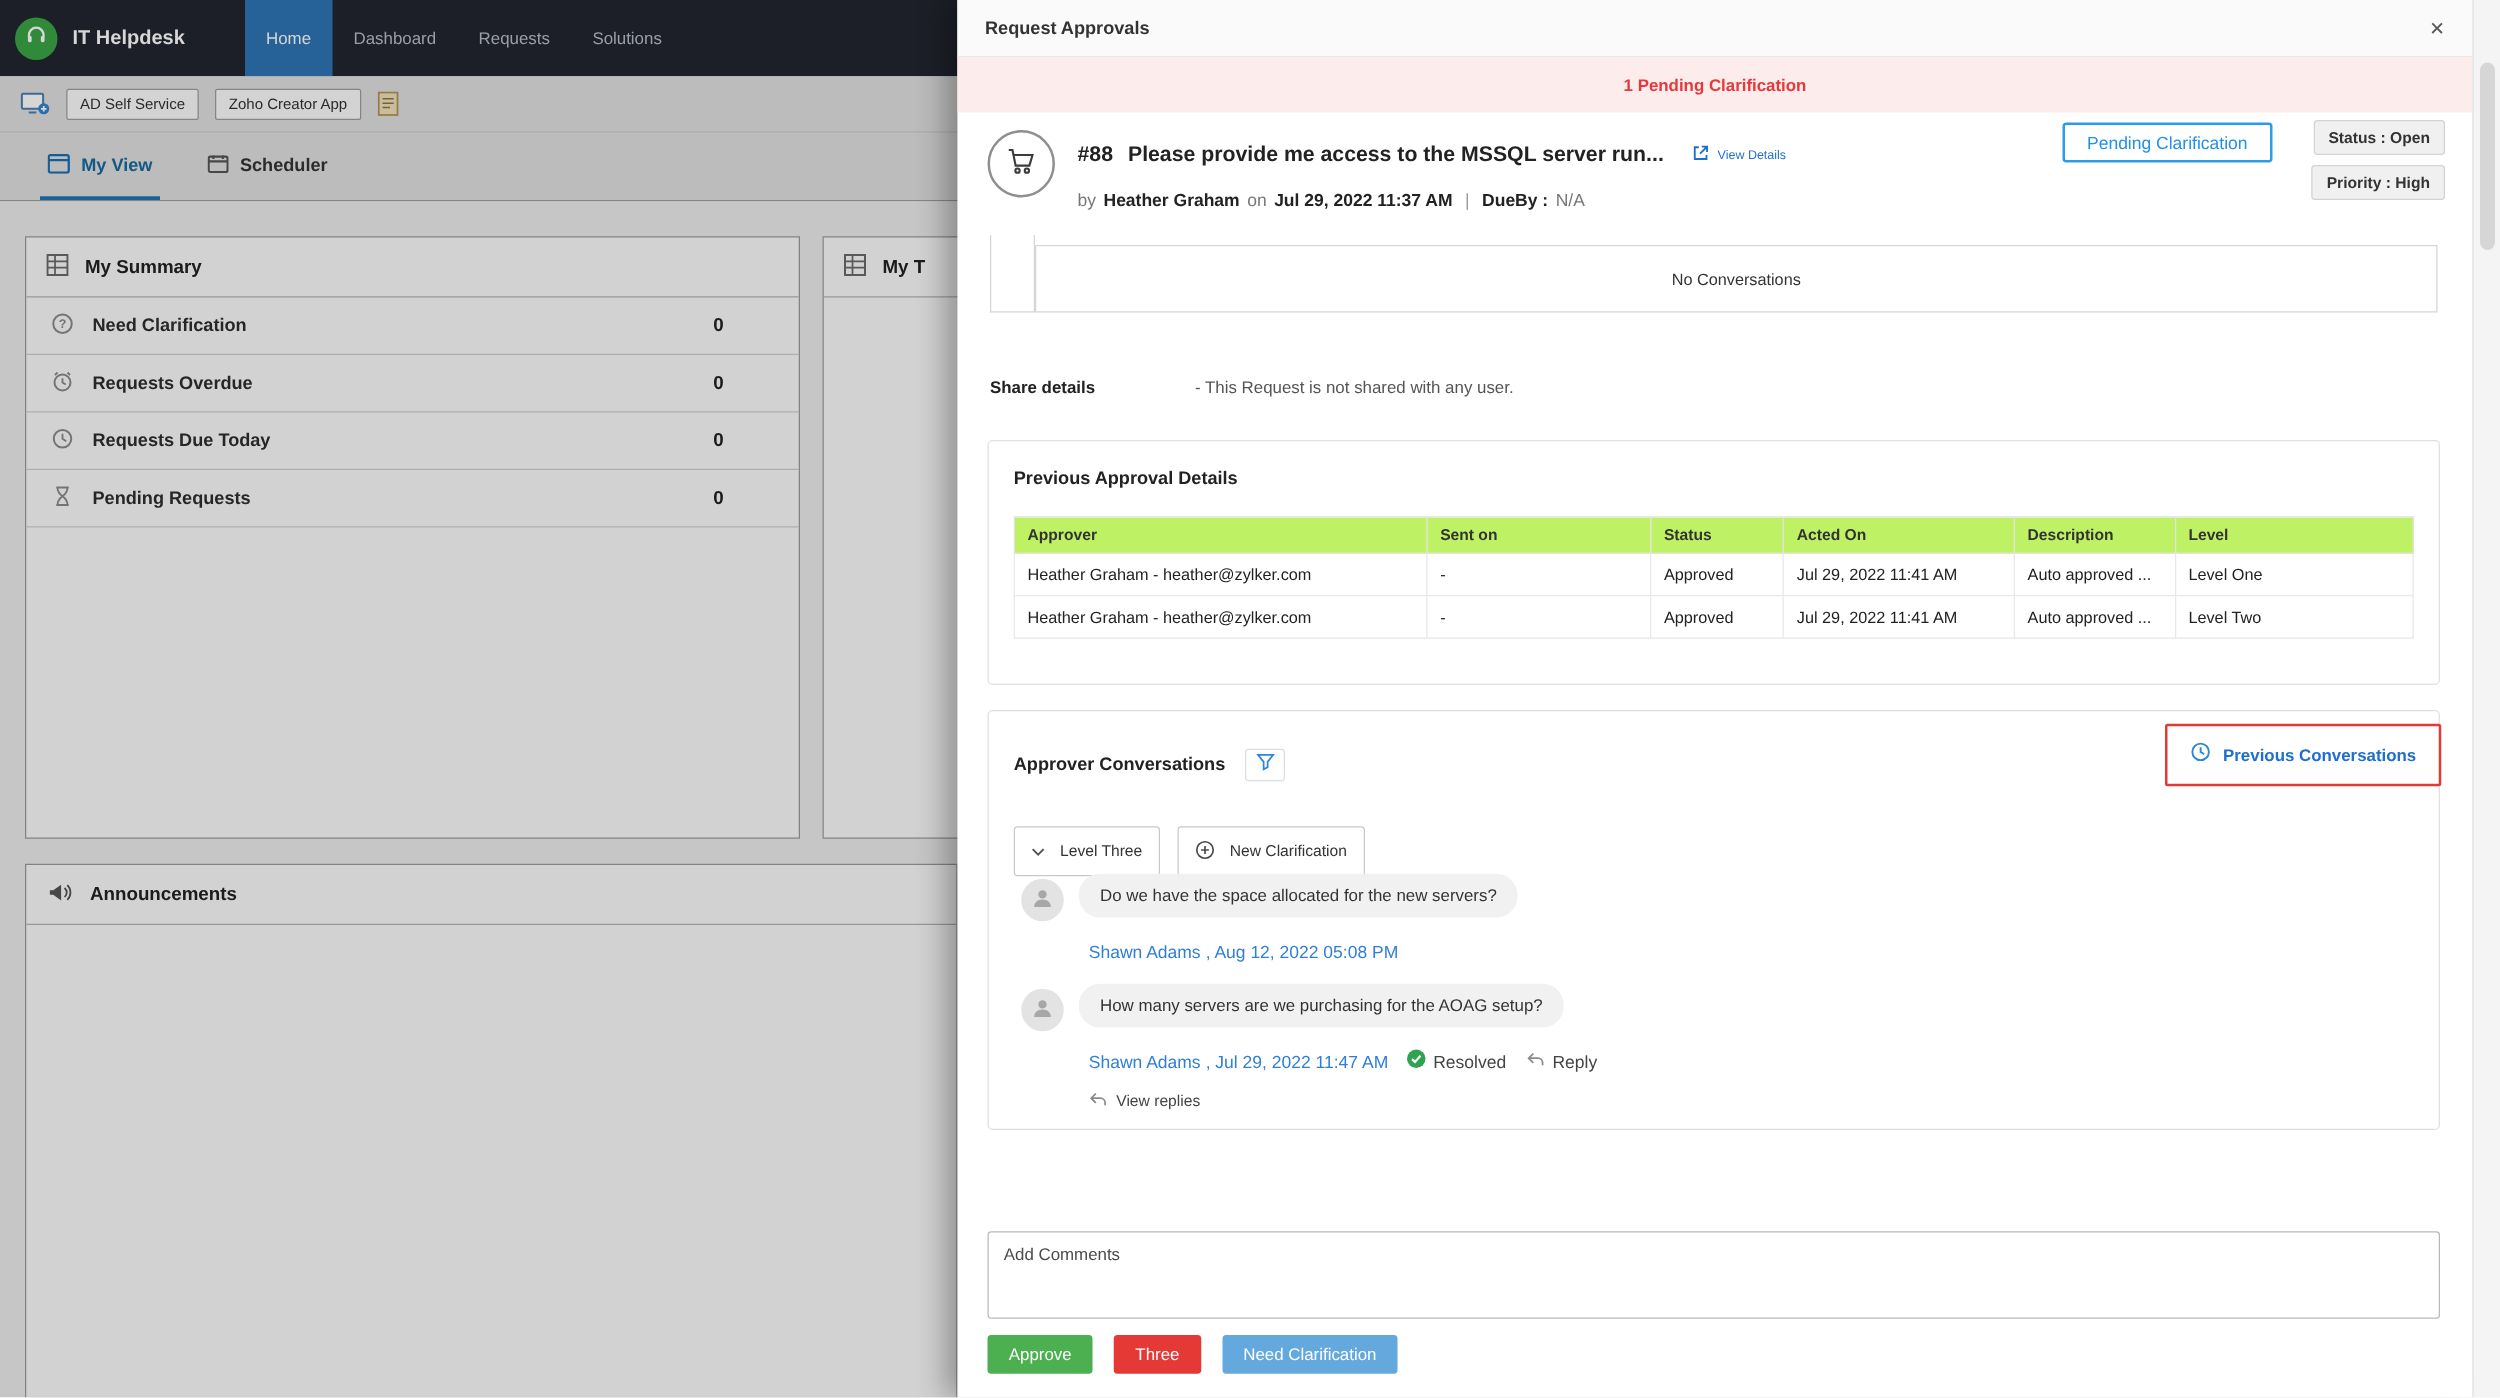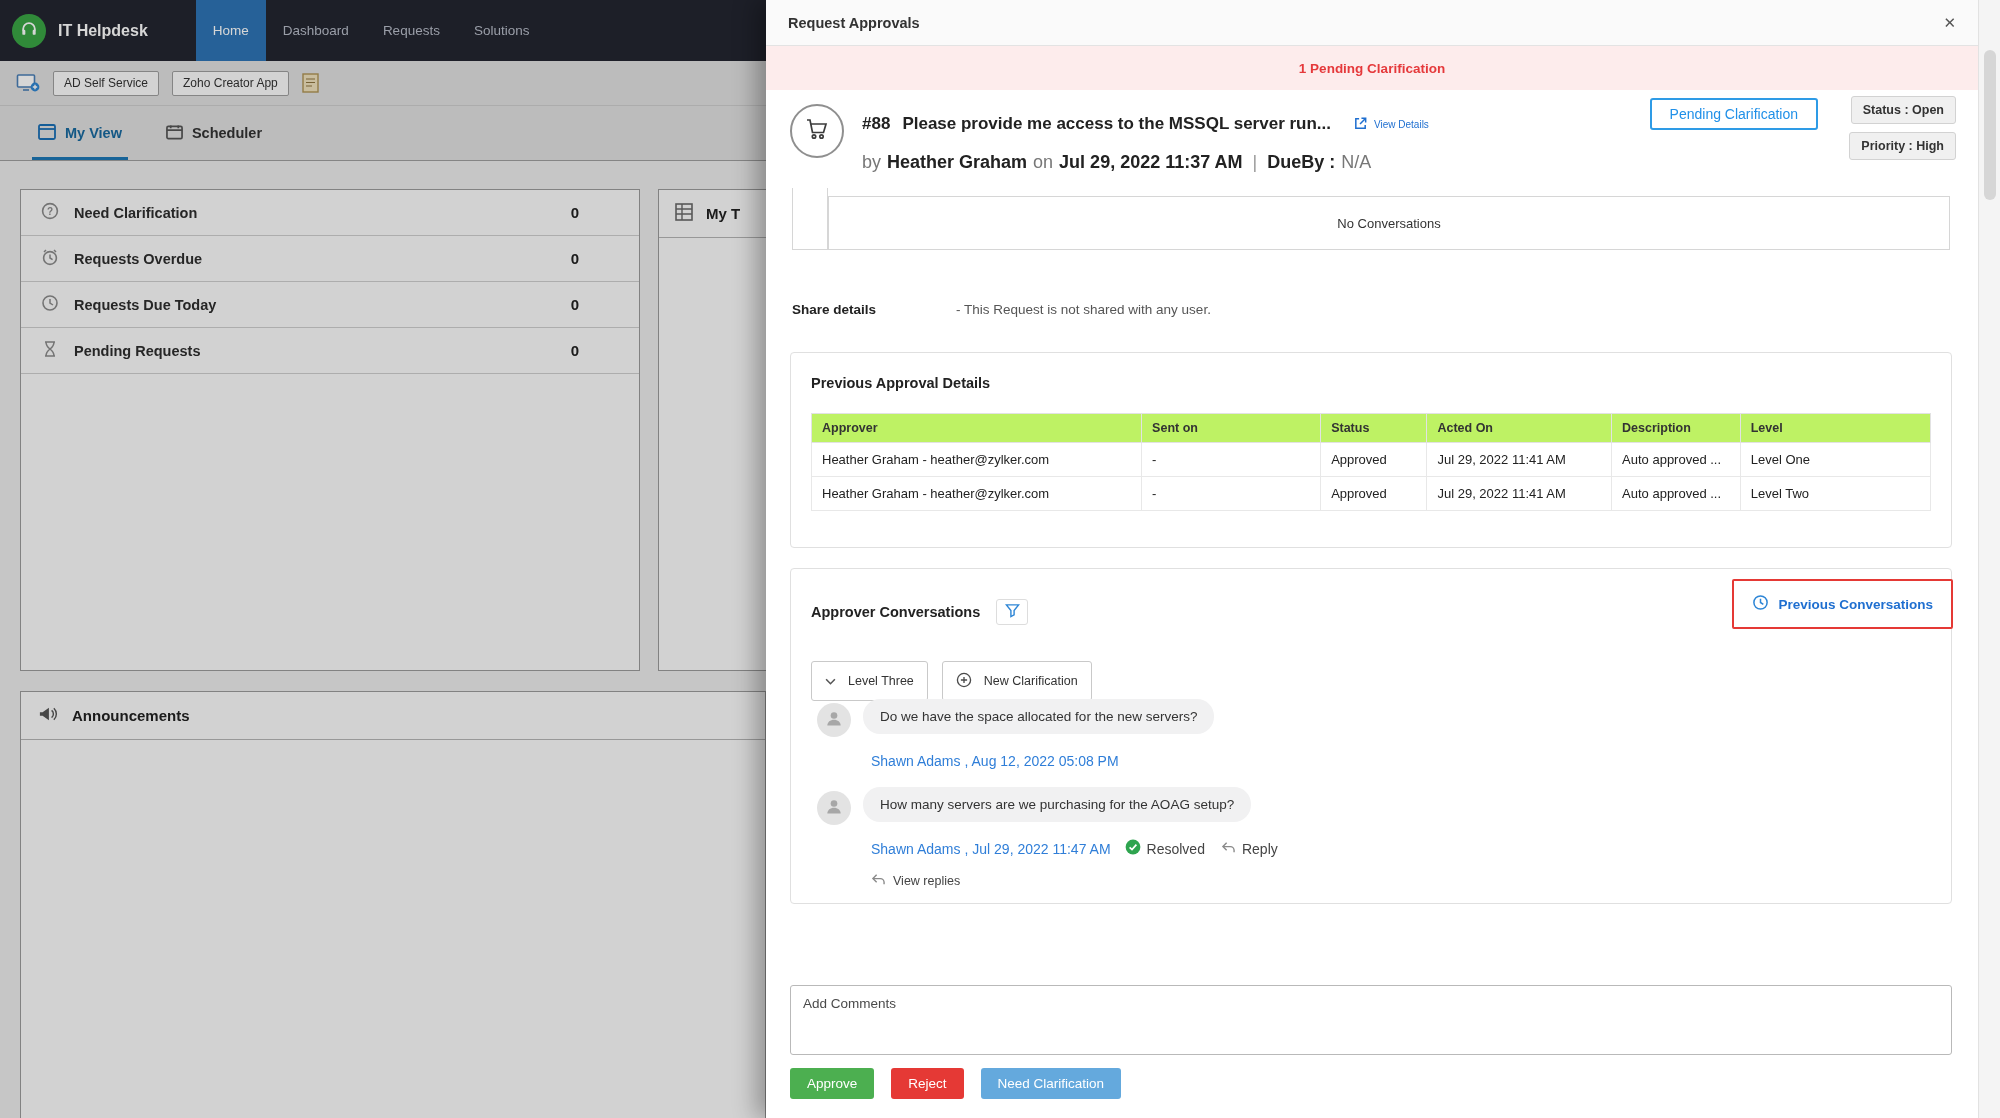"by" .byline { font-size: 18px -> 14px }
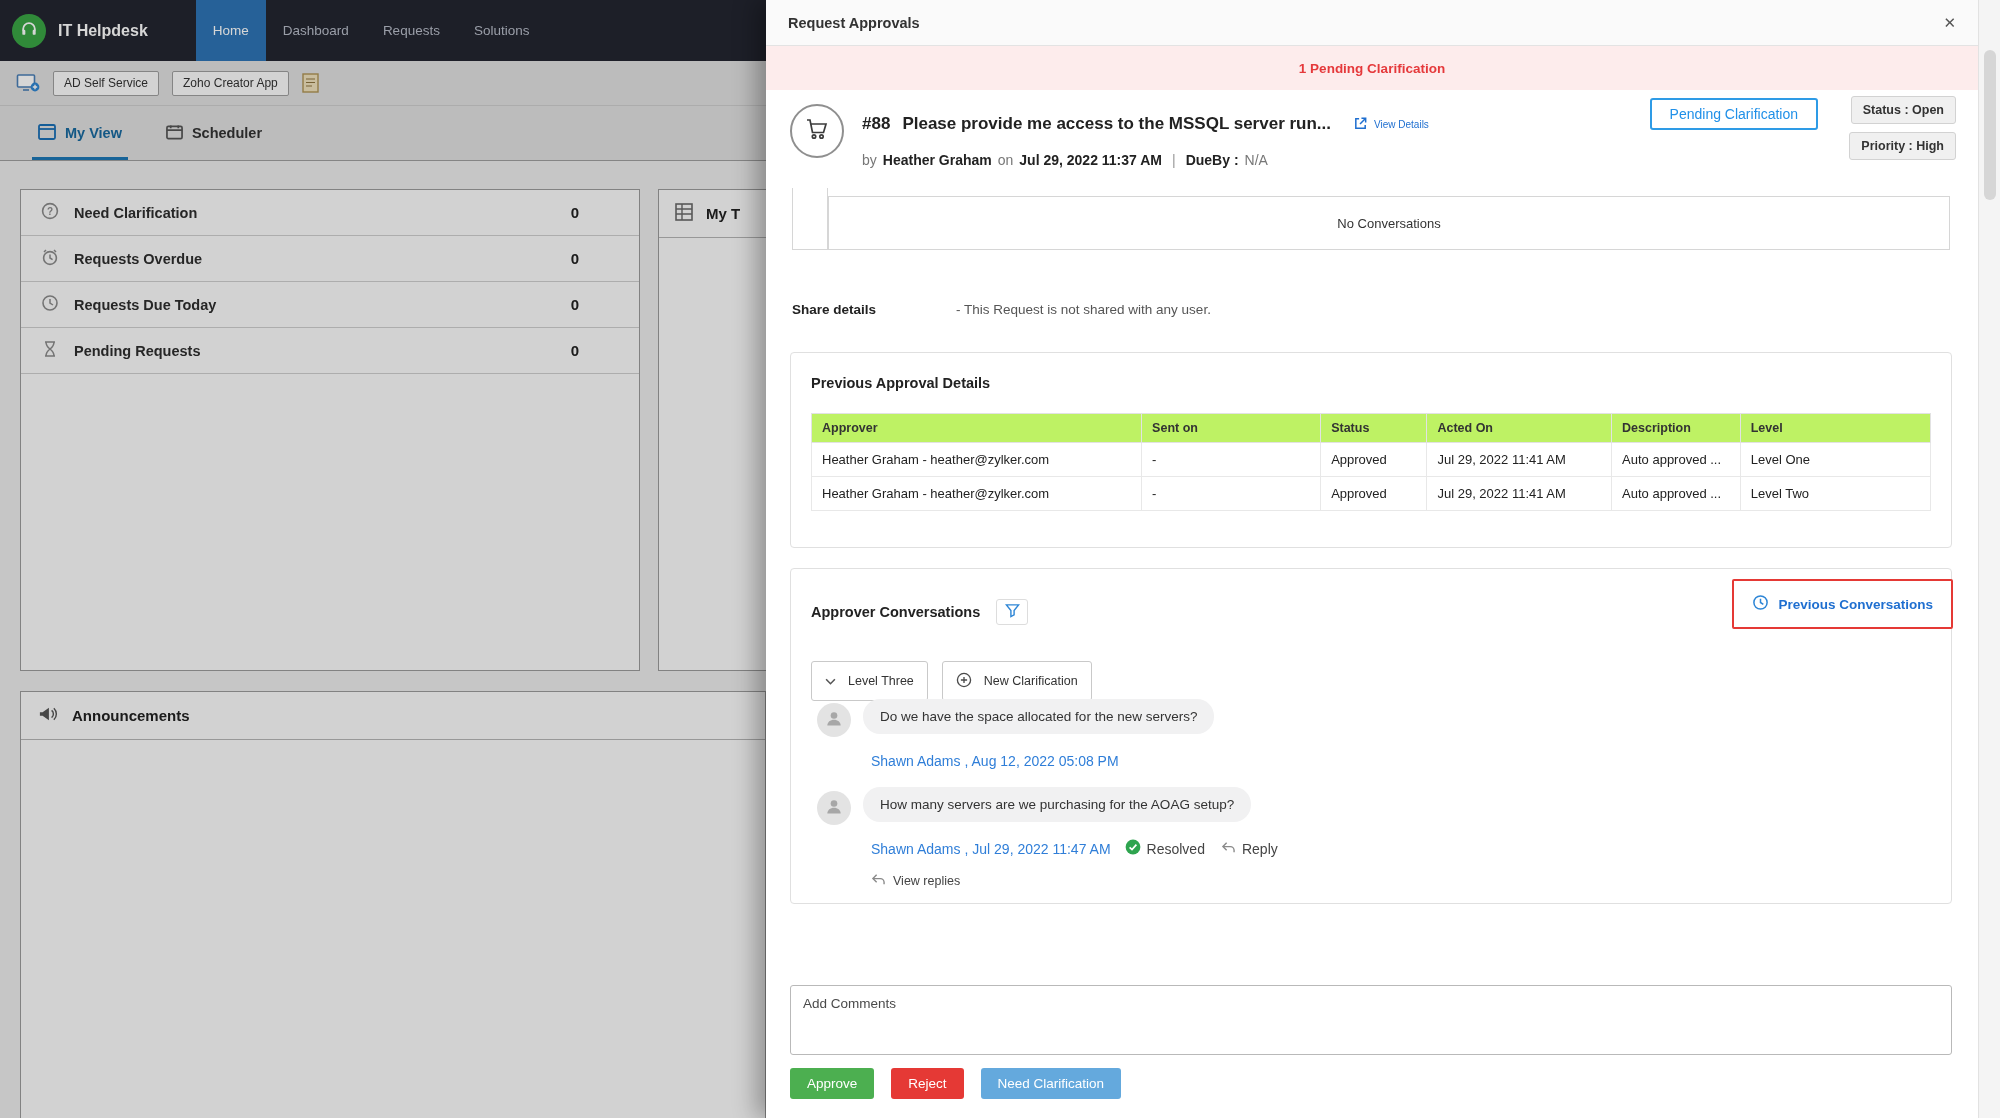"My Summary" div.panel-header { html: none -> <div> <span> <svg> <rect></rect> <path></path> </svg> </span> <span>My Summary</span> </div> }
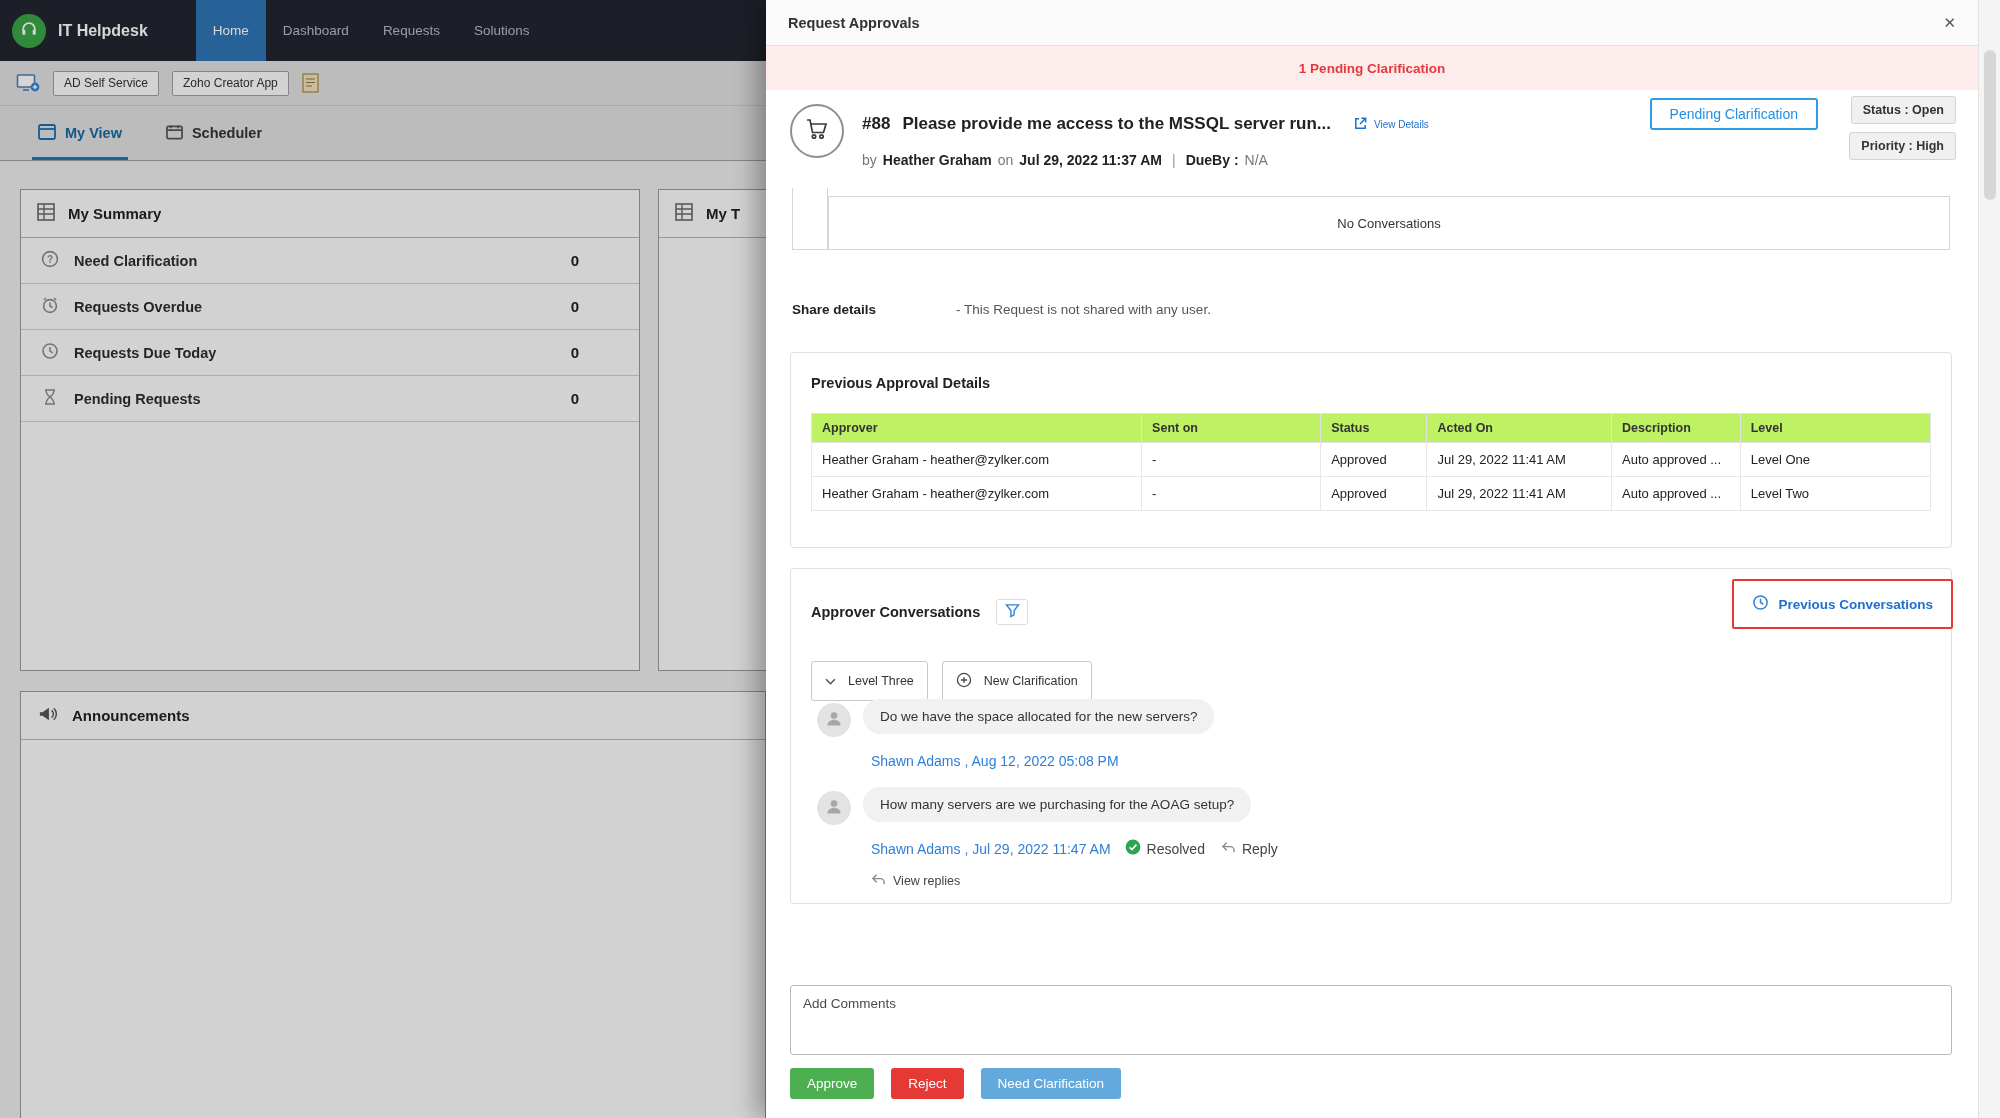"Reject" button.btn { text: Reject -> Three }
